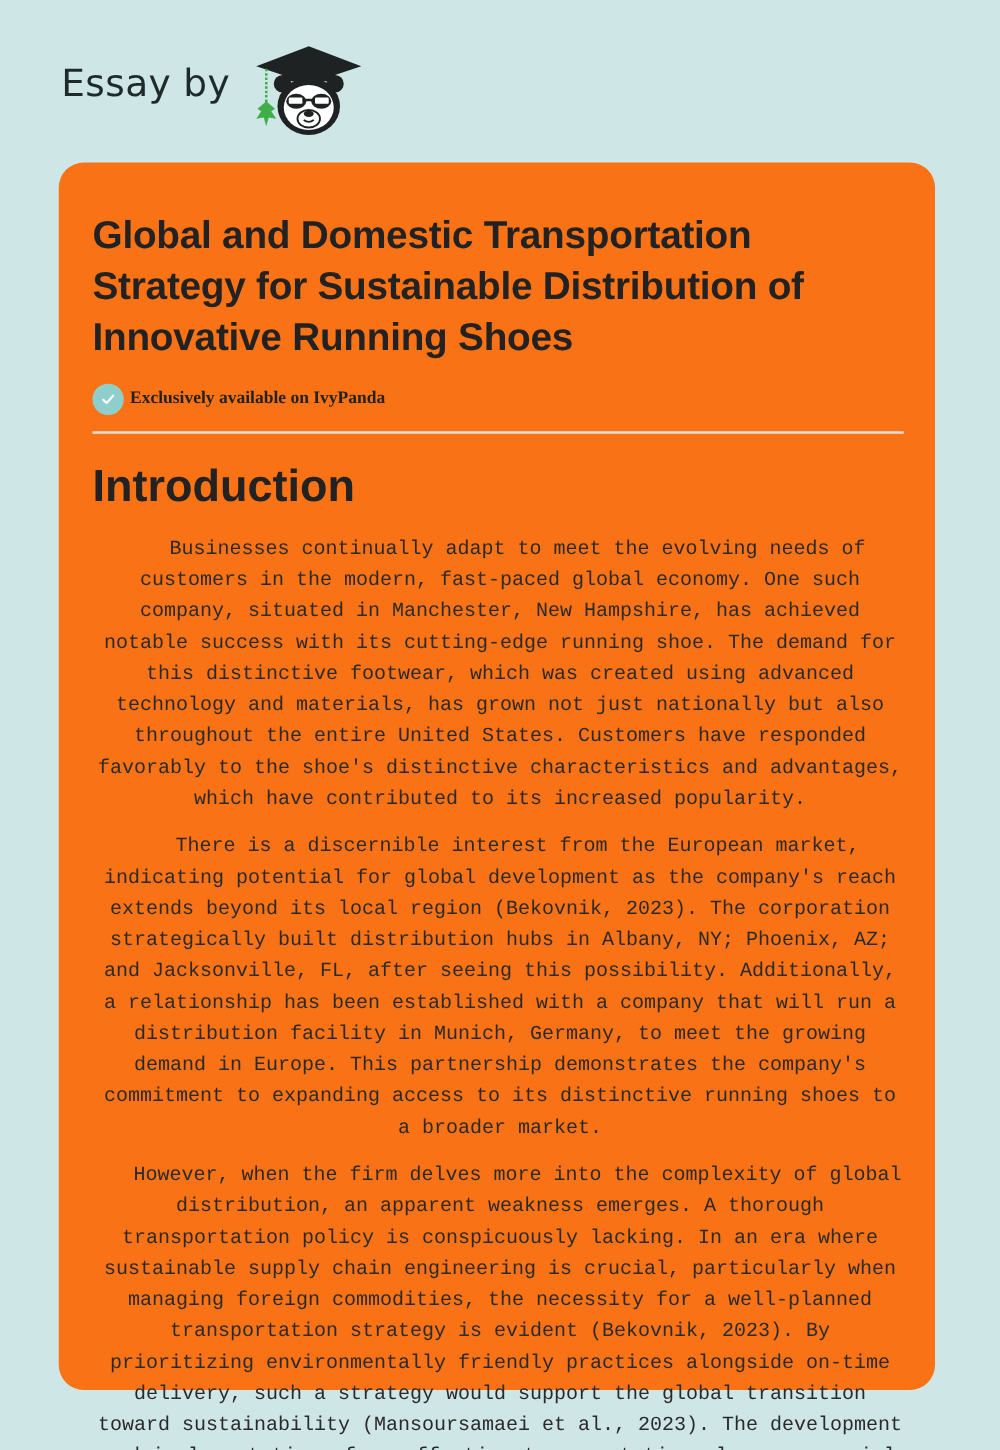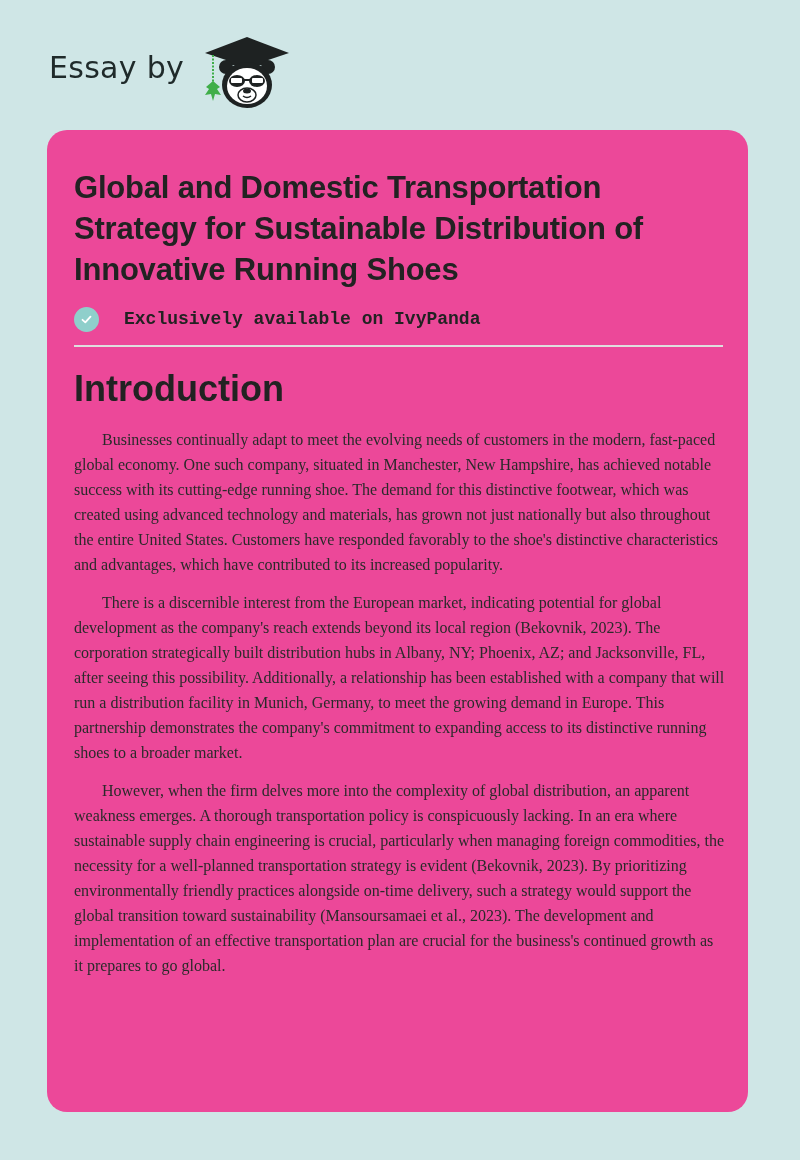"Global and Domestic Transportation" .card { background: #ec4899 -> #f97316 }
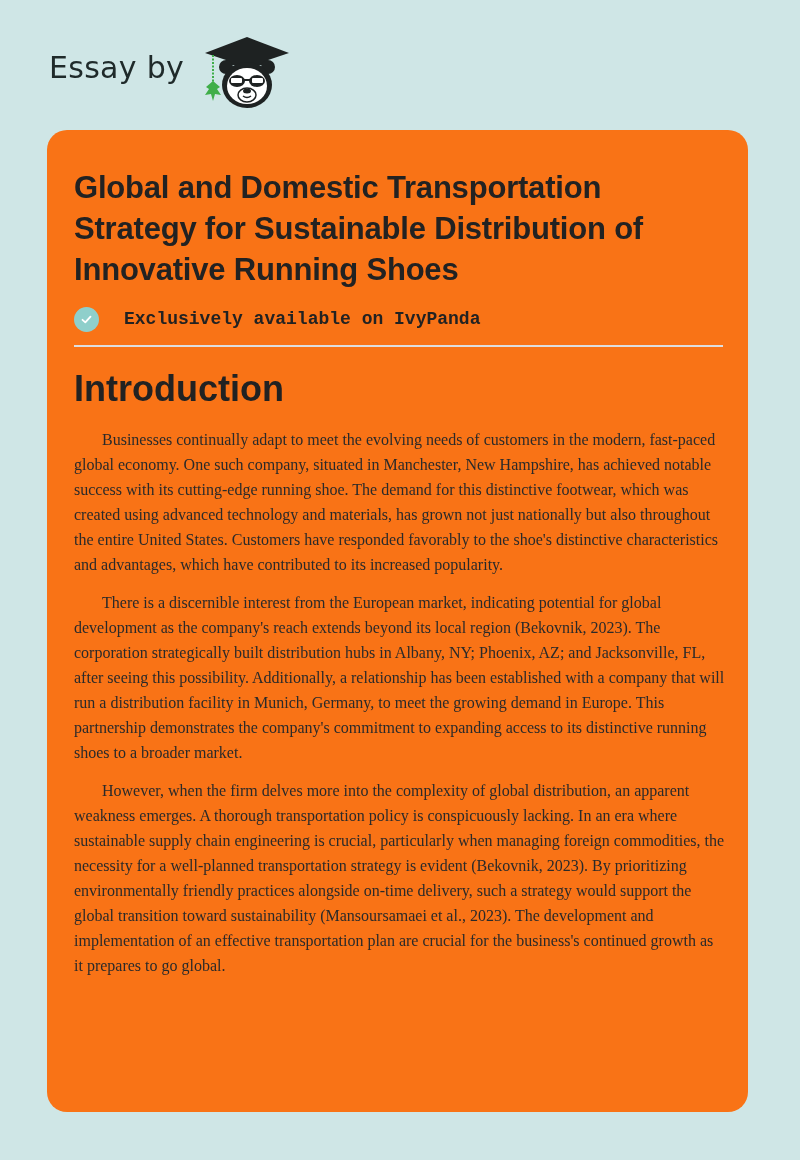"Exclusively available on IvyPanda" .badge-text { font-family: Liberation Mono, monospace -> Liberation Serif, serif; font-size: 18px -> 14px; margin-left: 20px -> none }
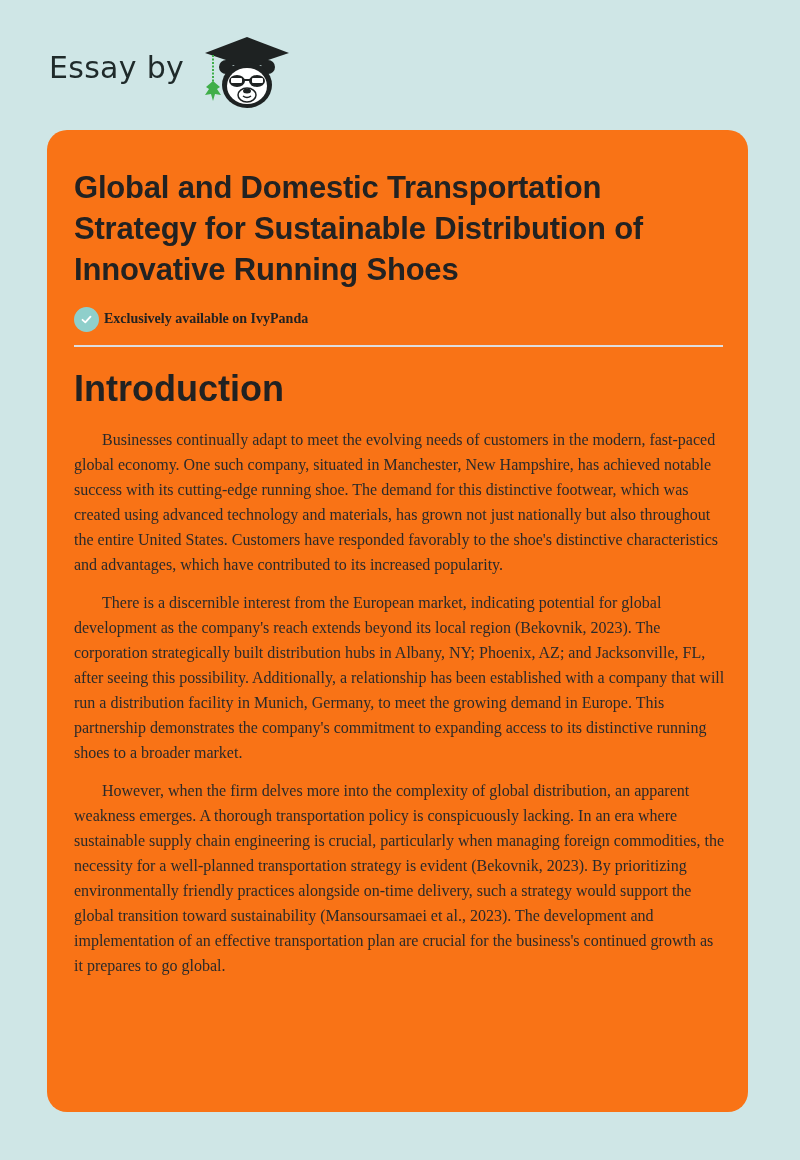"Businesses continually adapt to meet" .body-text p { font-family: Liberation Serif, serif -> Liberation Mono, monospace; text-align: none -> center }
